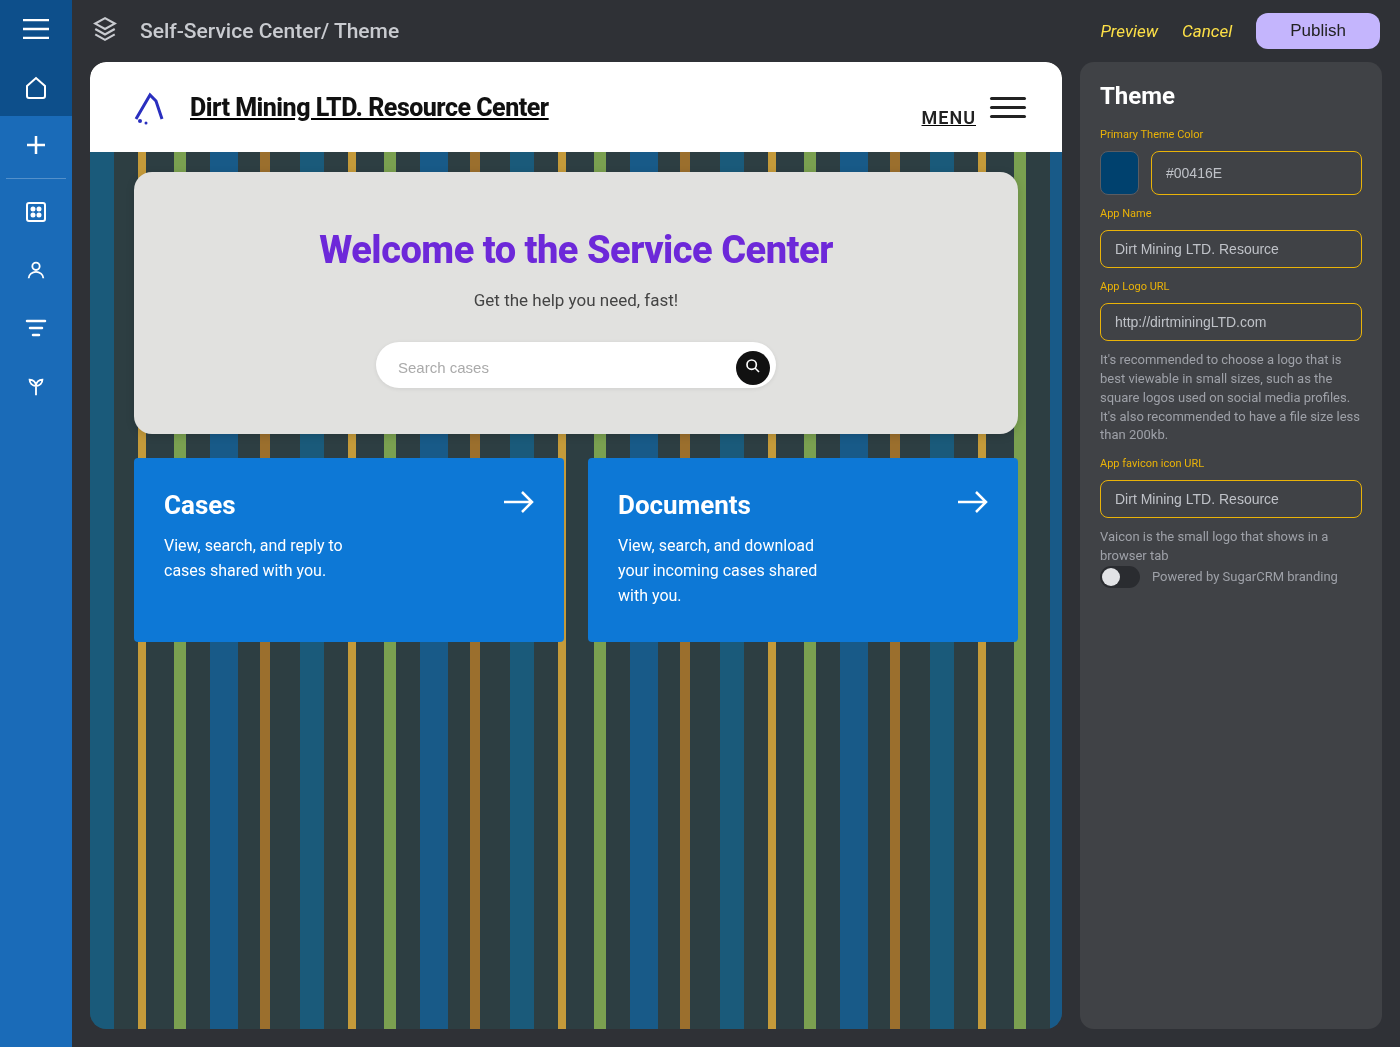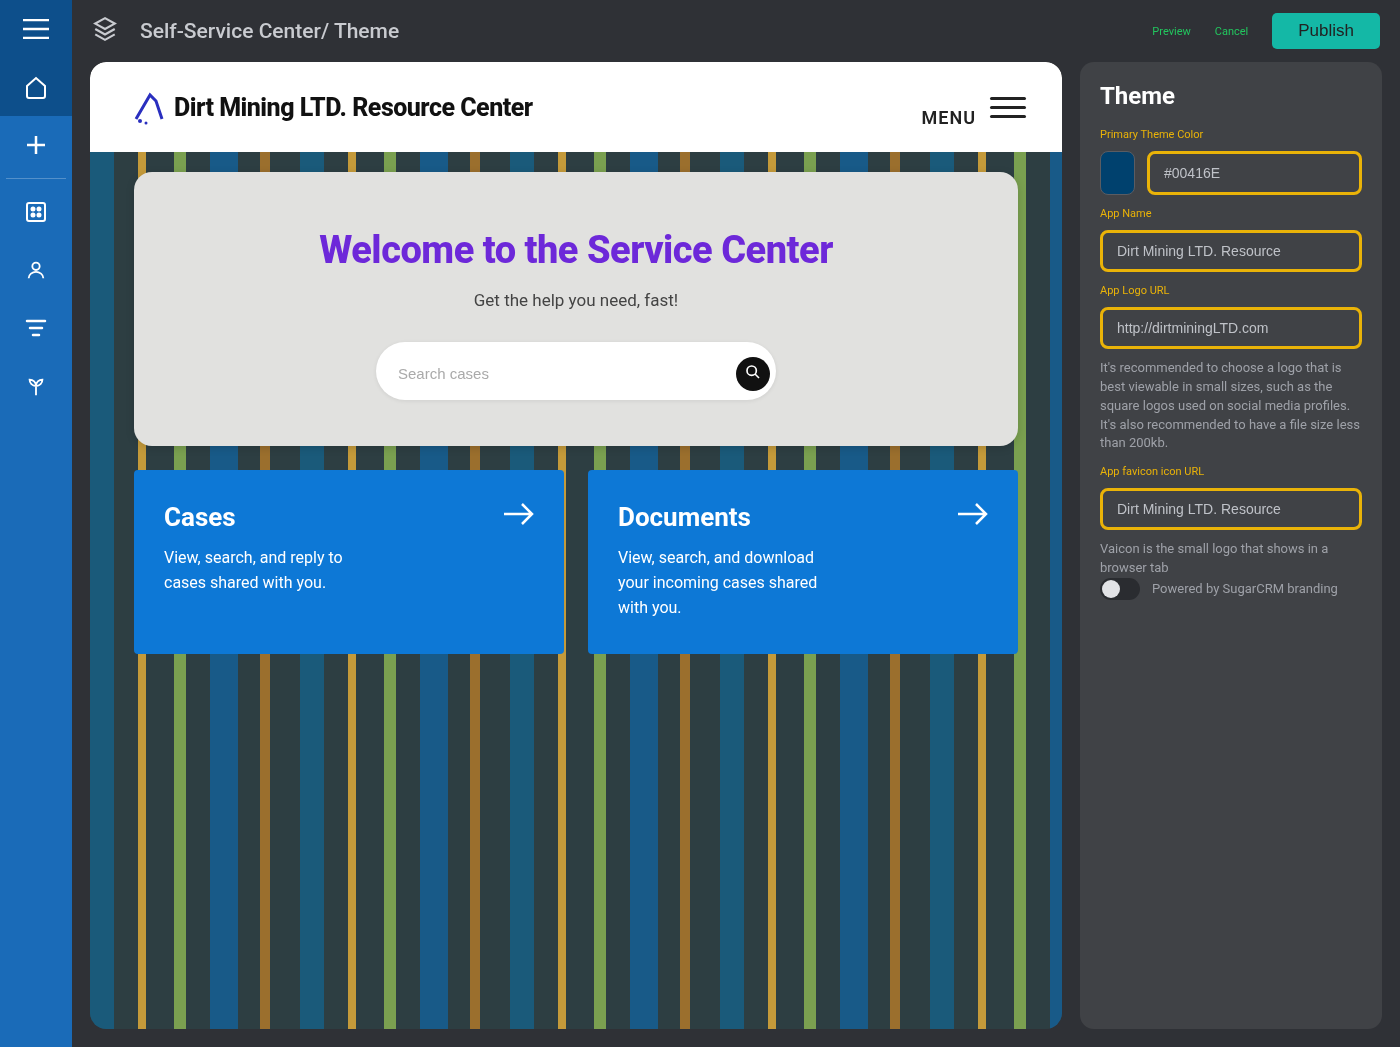"Preview" .topbar-link { color: #22c55e -> #fde047; font-size: 11px -> 17px; font-style: none -> italic }
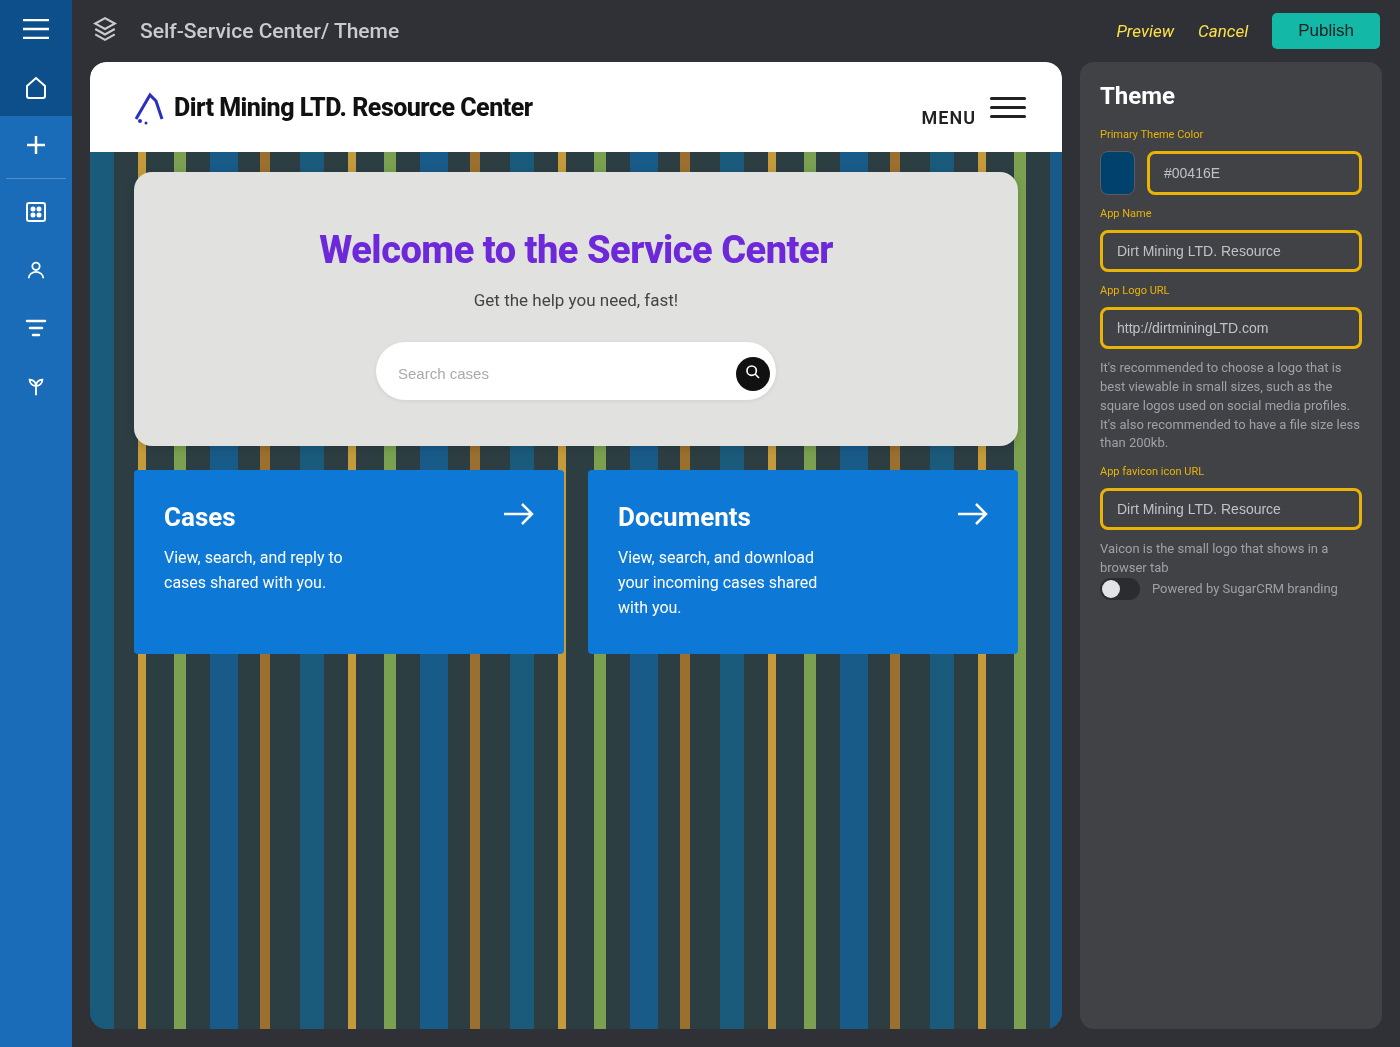"Publish" .publish-btn { background: #14b8a6 -> #c4b5fd; border-radius: 5px -> 12px; padding: 8px 26px -> 8px 34px }
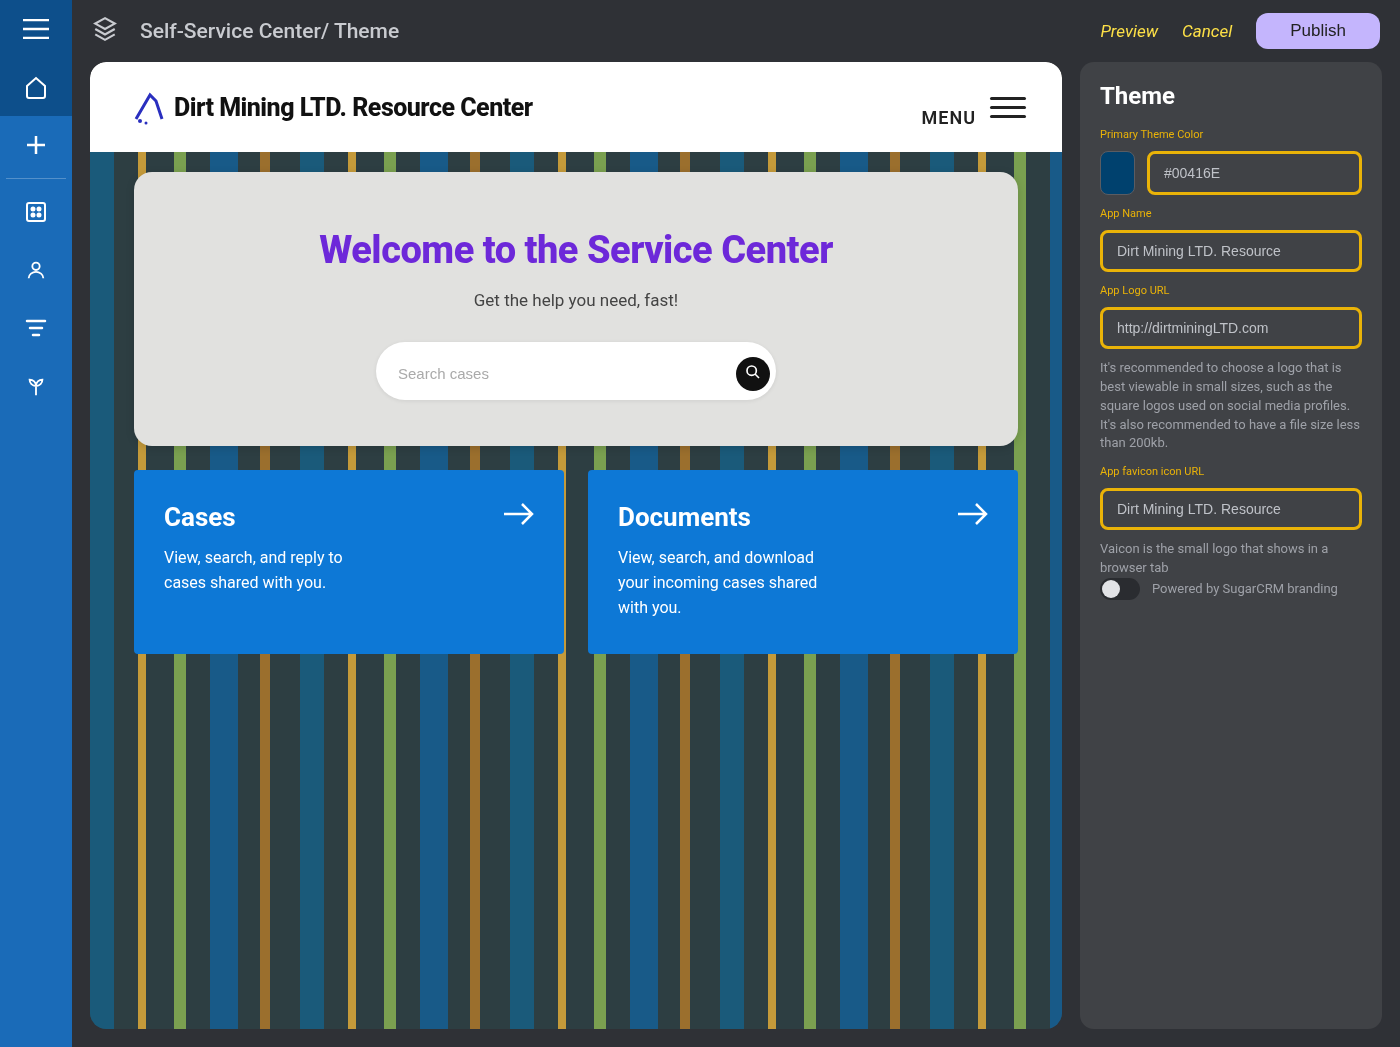"Dirt Mining LTD. Resource Center" .preview-header { gap: none -> 16px; text-decoration: none -> underline }
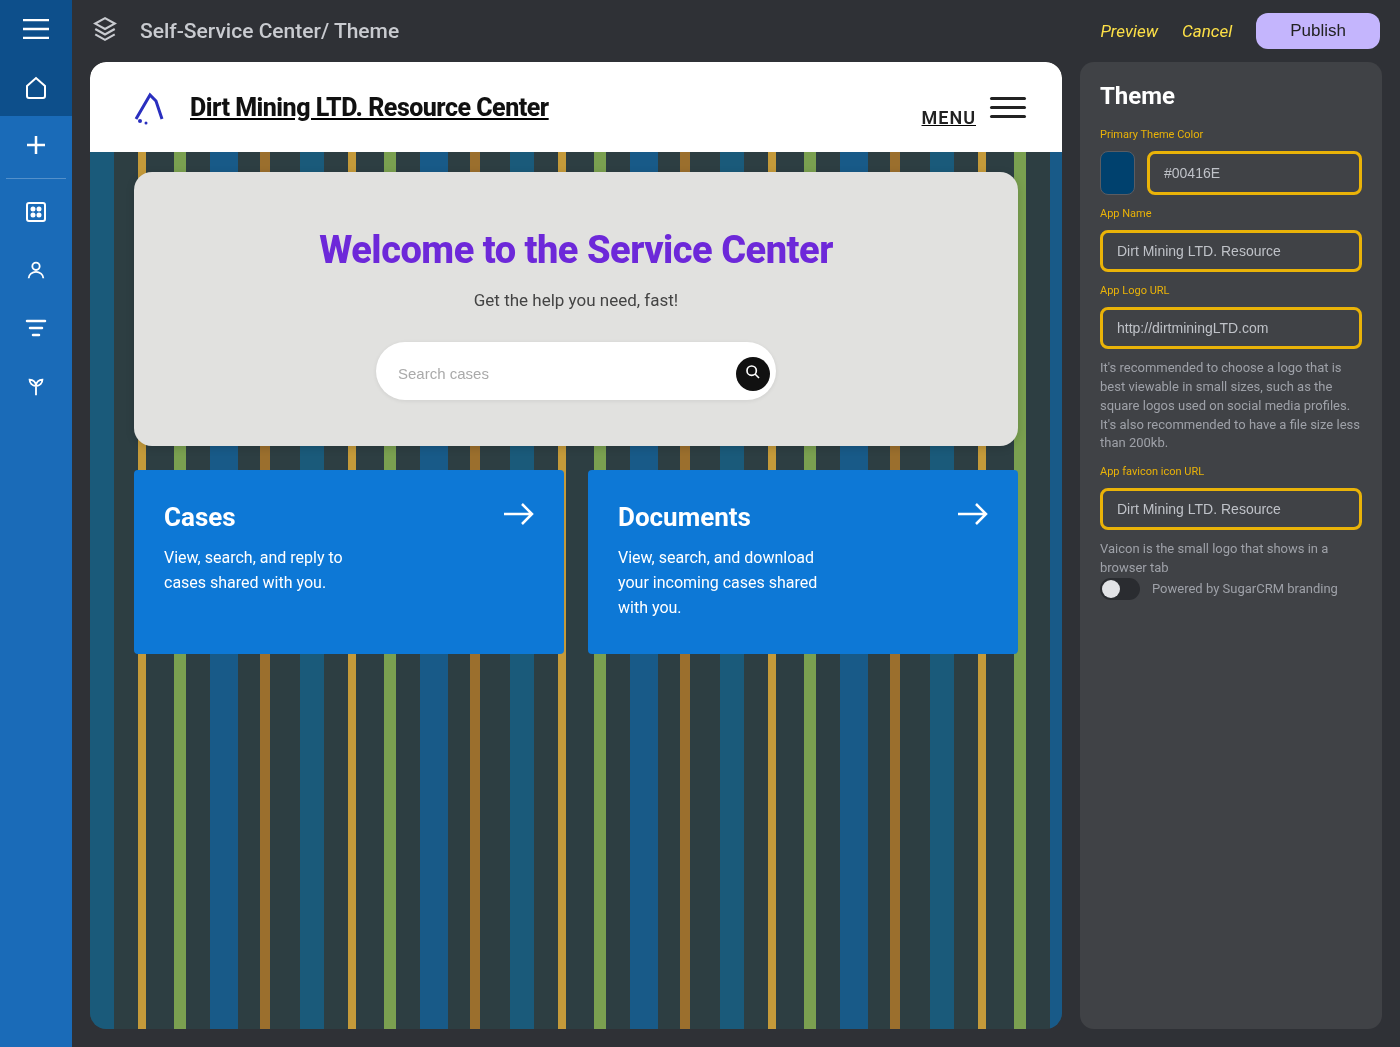"#00416E" .text-input { border: 3px solid #eab308 -> 1px solid #eab308 }
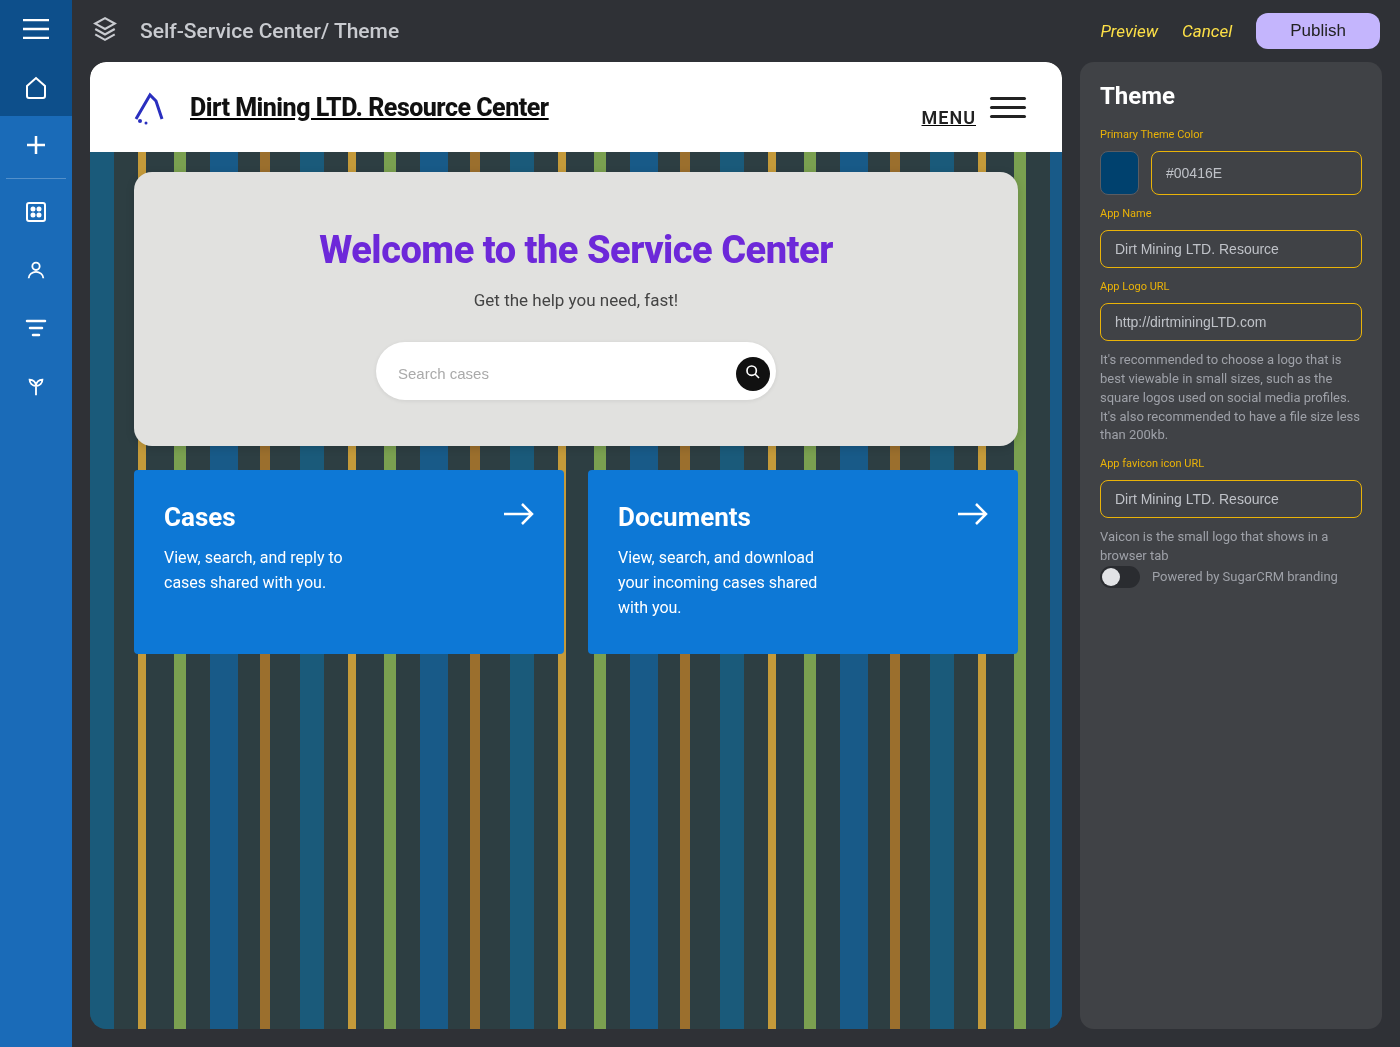"Search cases" .search-wrap { height: 58px -> 46px }
